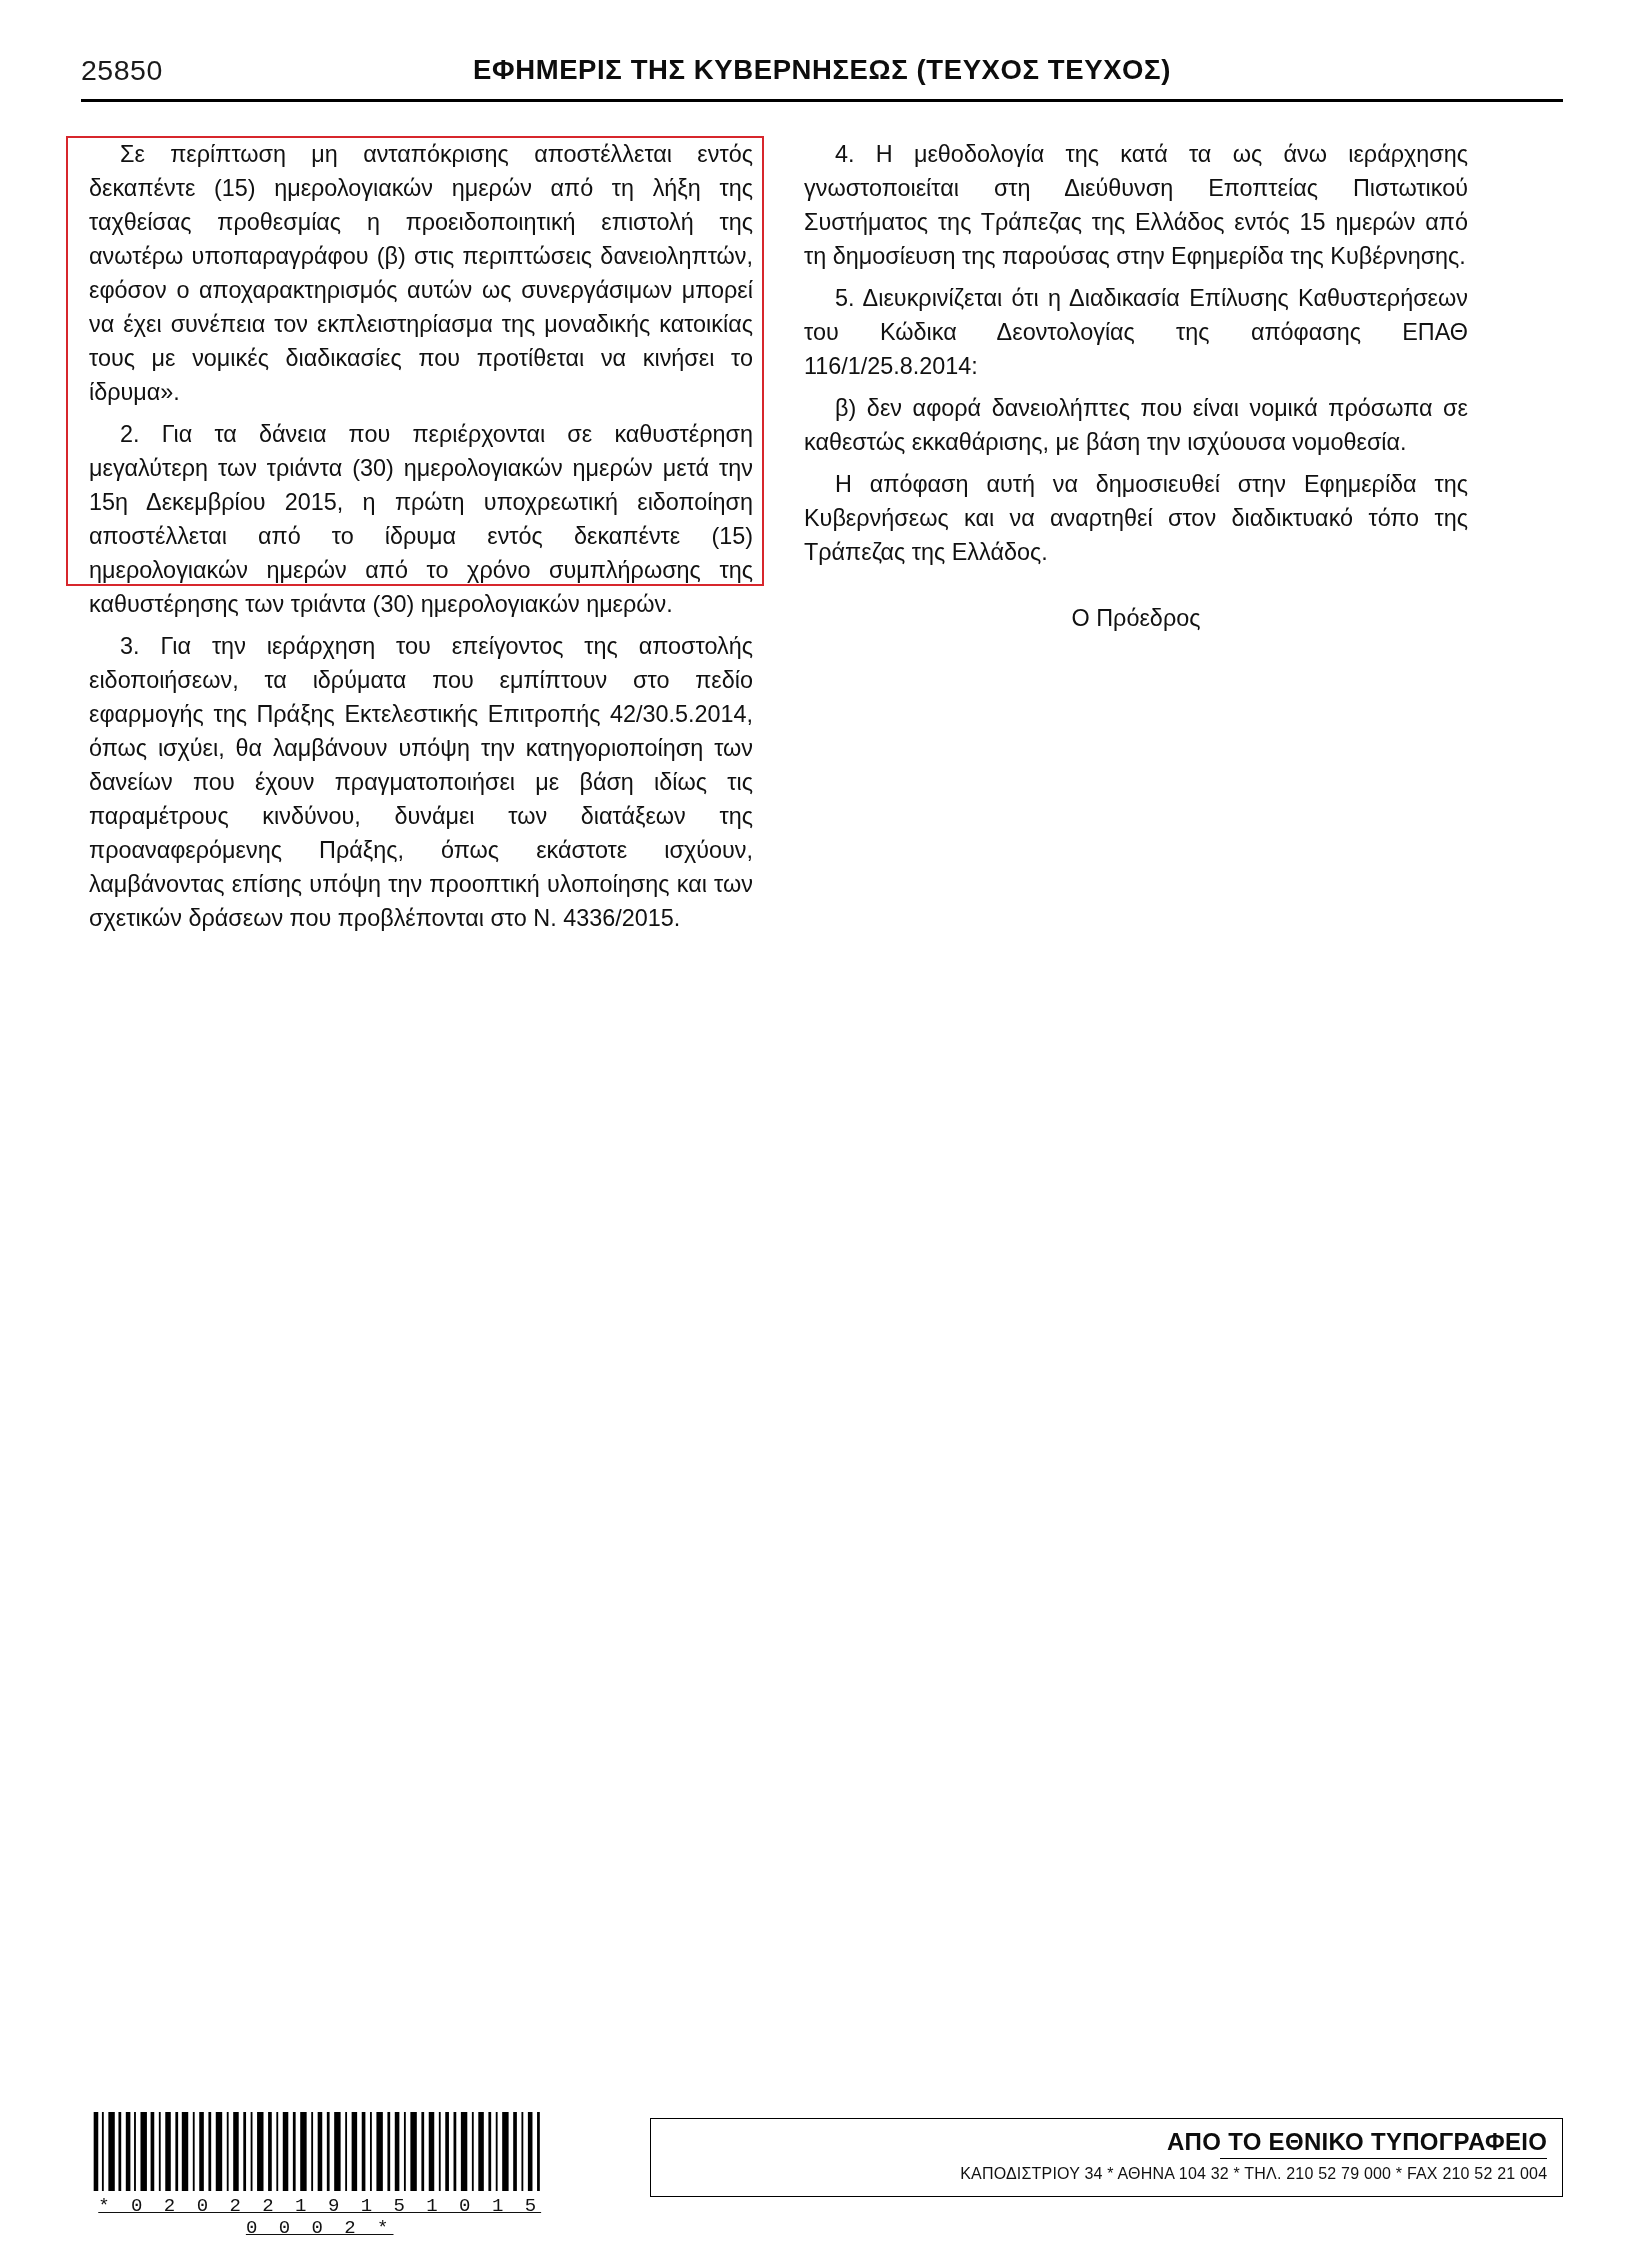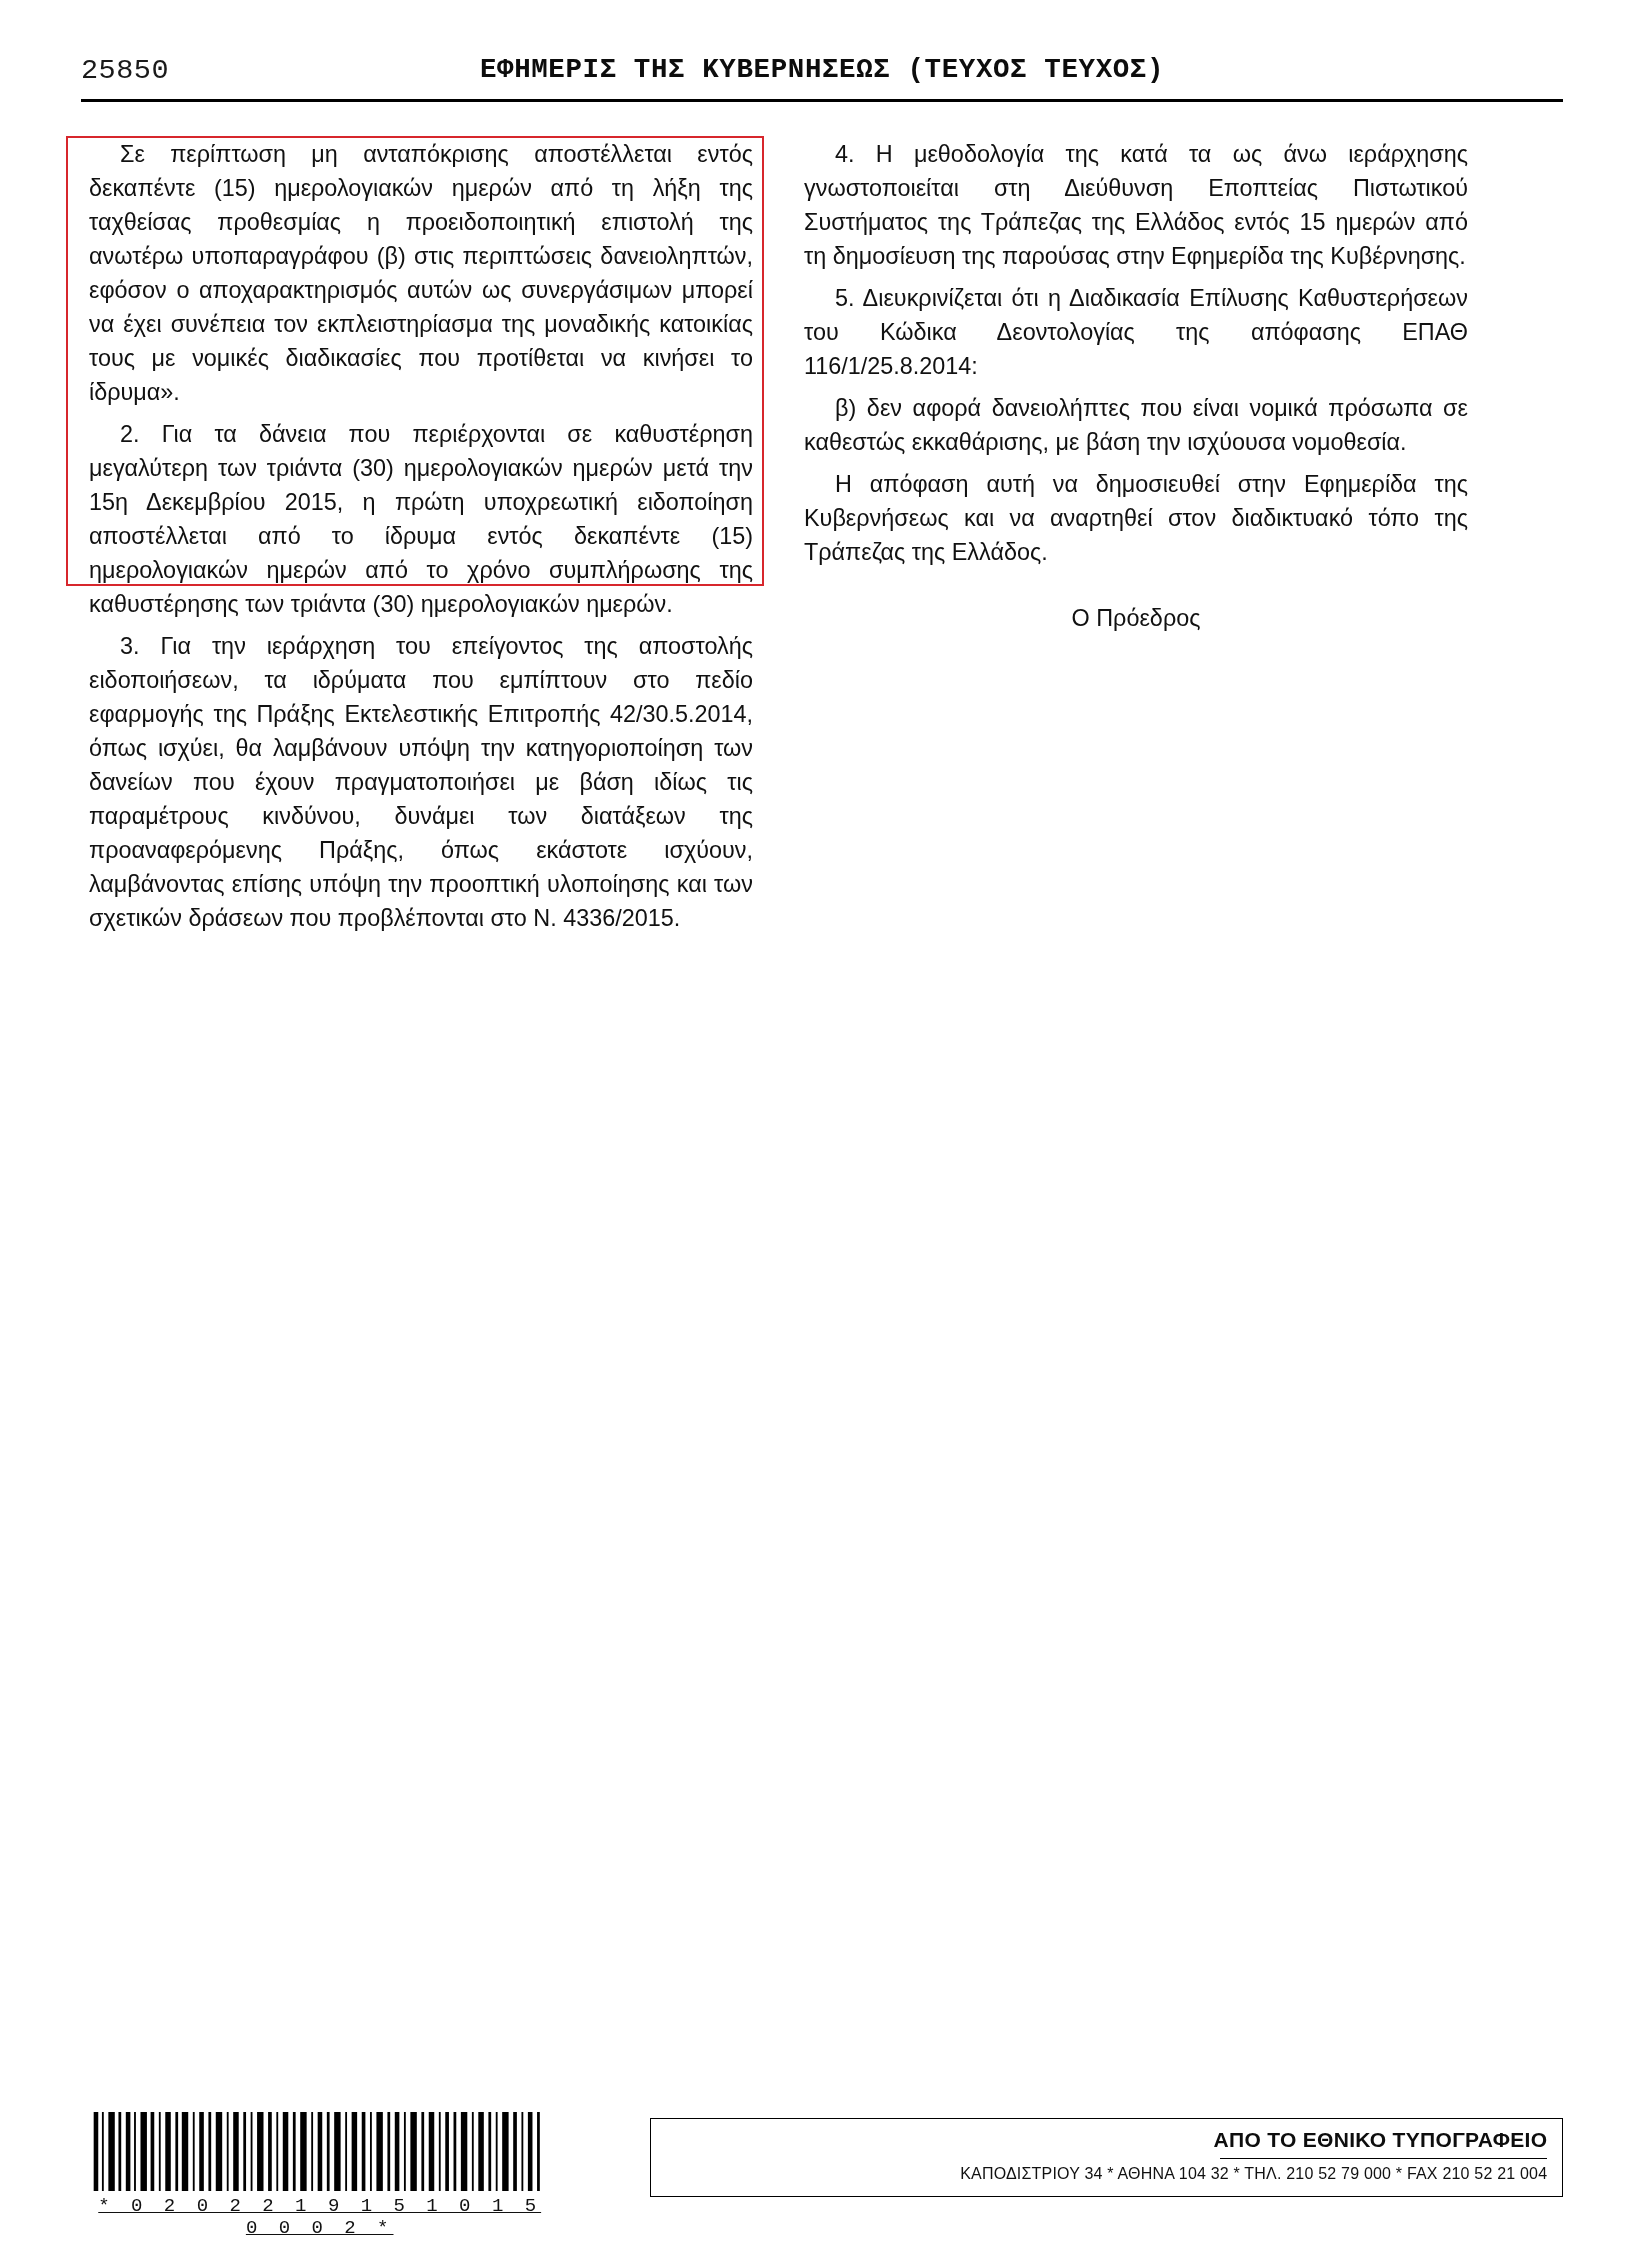"25850" .header { font-family: Liberation Mono, monospace -> none }
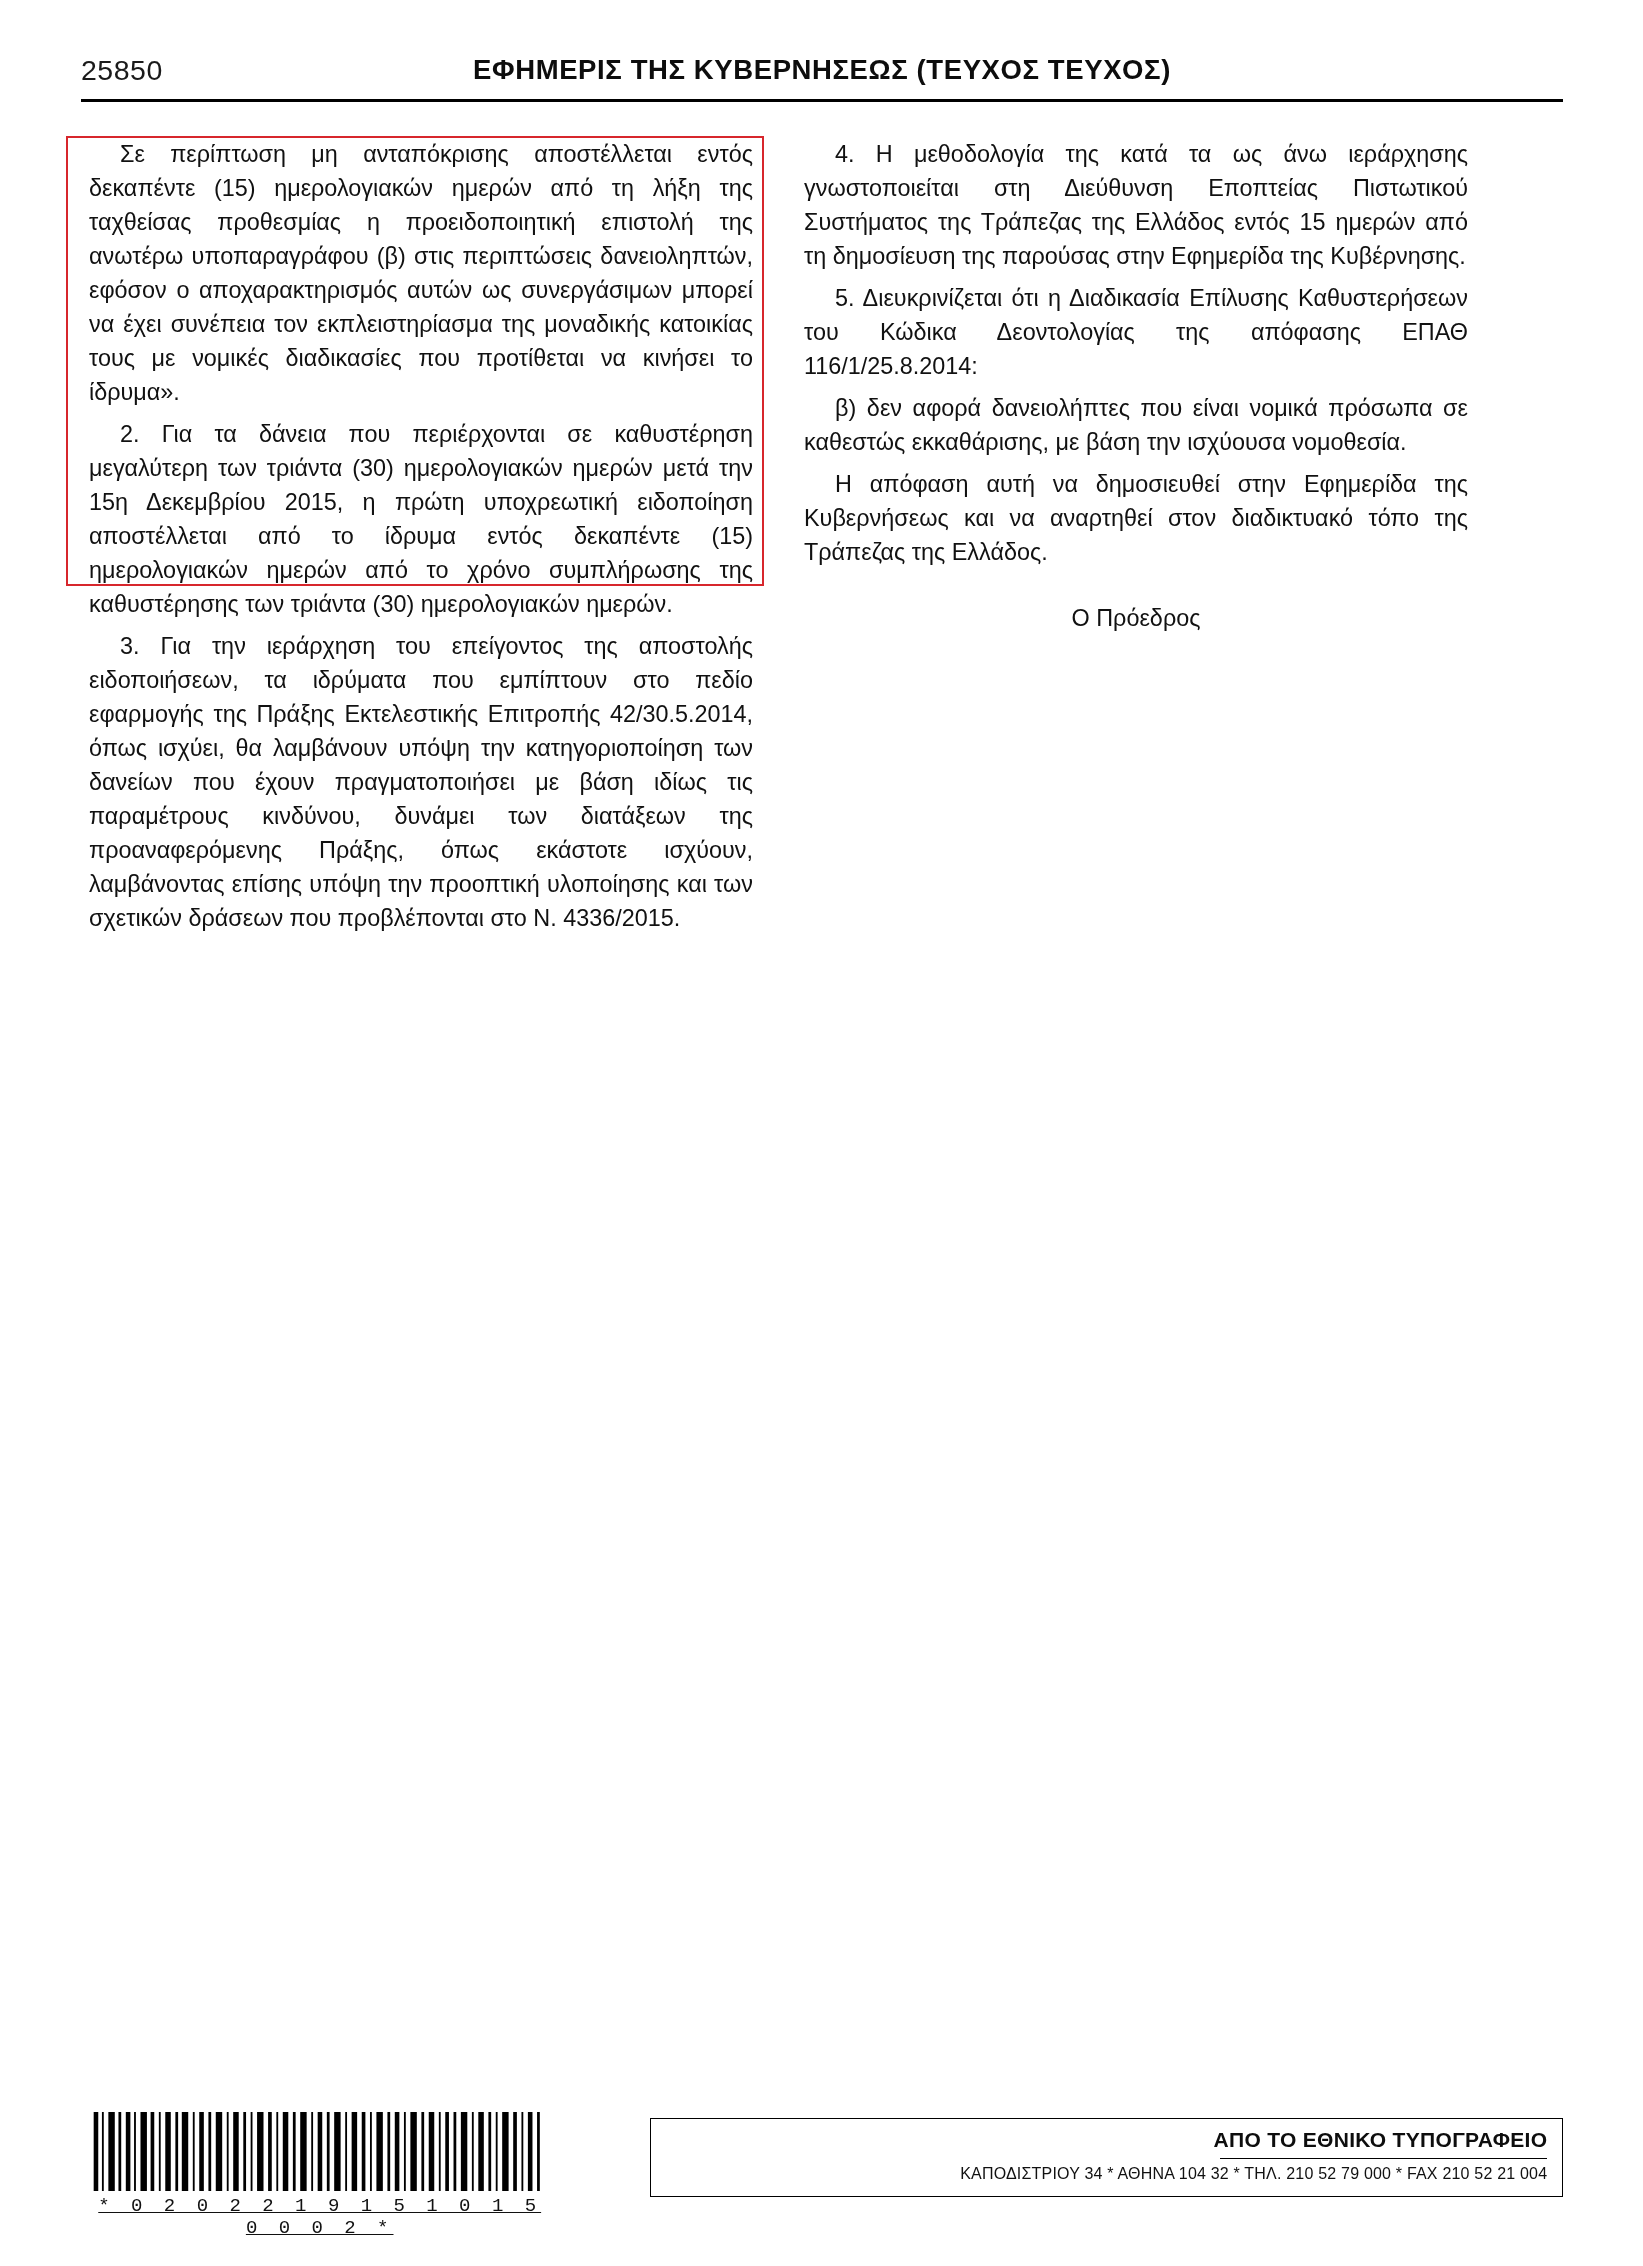"ΑΠΟ ΤΟ ΕΘΝΙΚΟ ΤΥΠΟΓΡΑΦΕΙΟ" .footer-org { font-size: 21px -> 24px }
